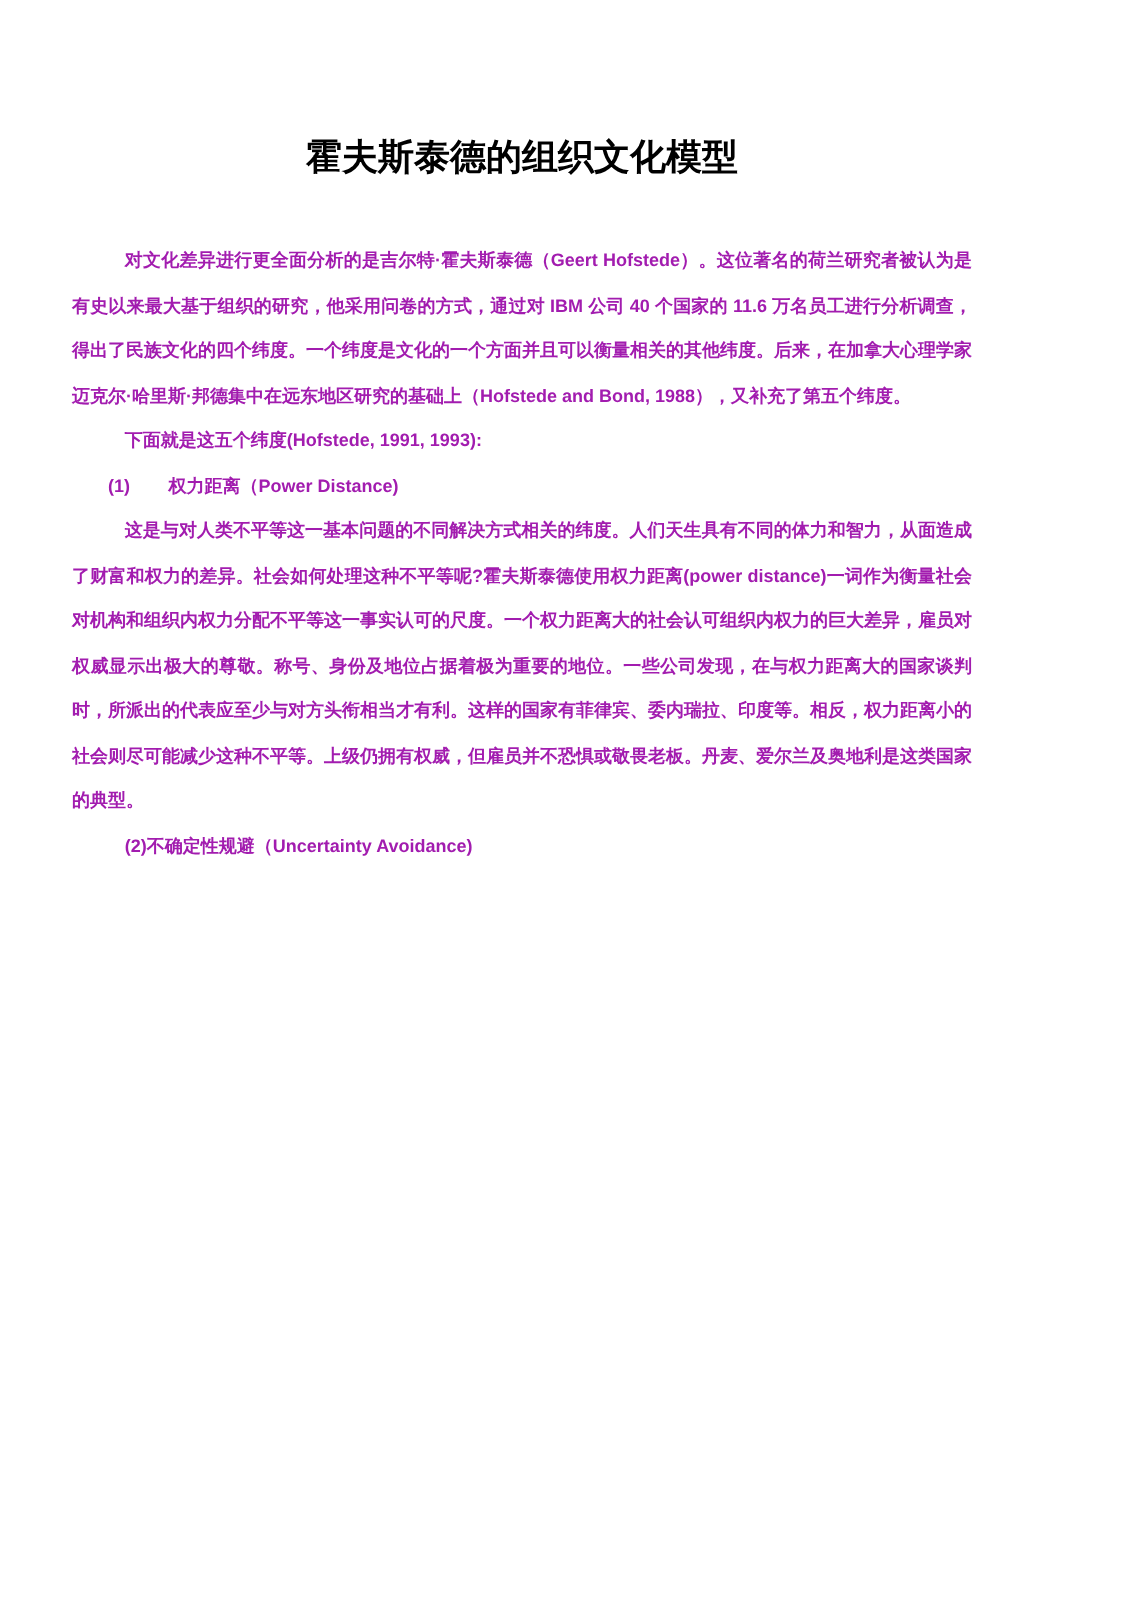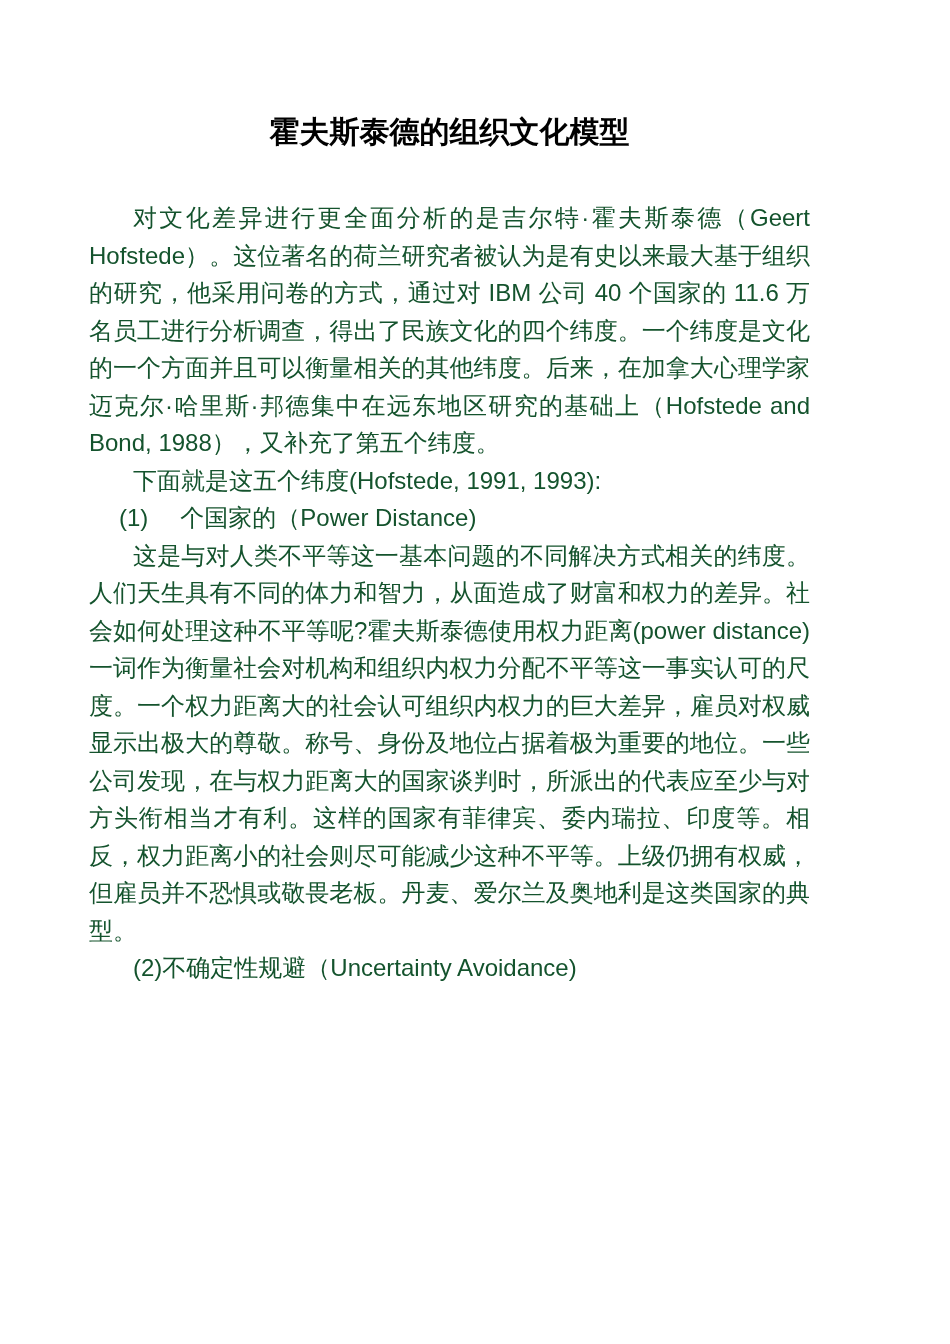"霍夫斯泰德的组织文化模型" .page { padding: 112px 140px 0 89px -> 112px 140px 0 60px }
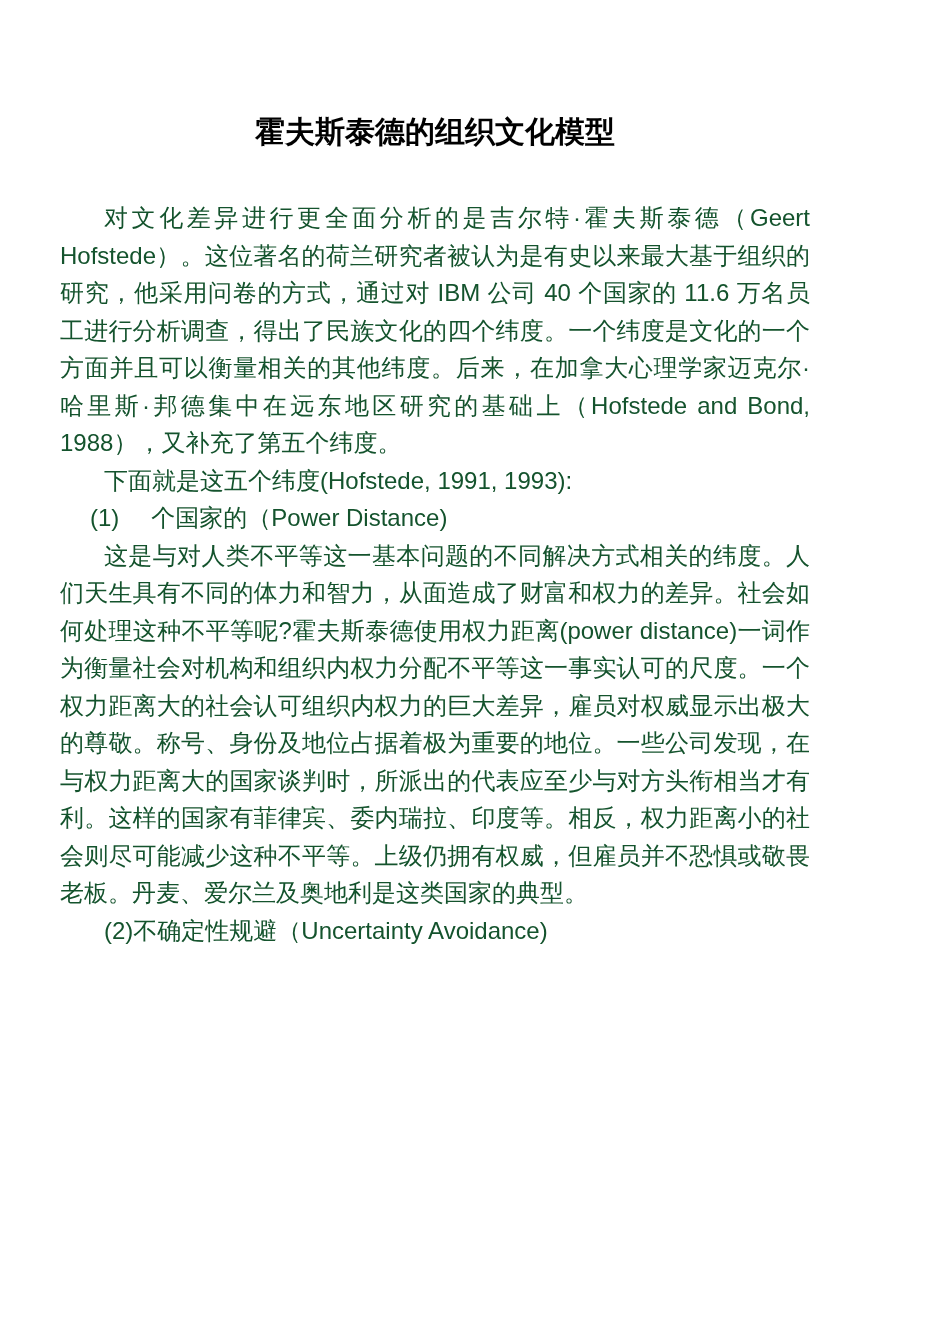"对文化差异进行更全面分析的是吉尔特·霍夫斯泰德（Geert" .para { color: #14532d -> #a21caf; font-size: 24px -> 15px; font-weight: none -> bold }
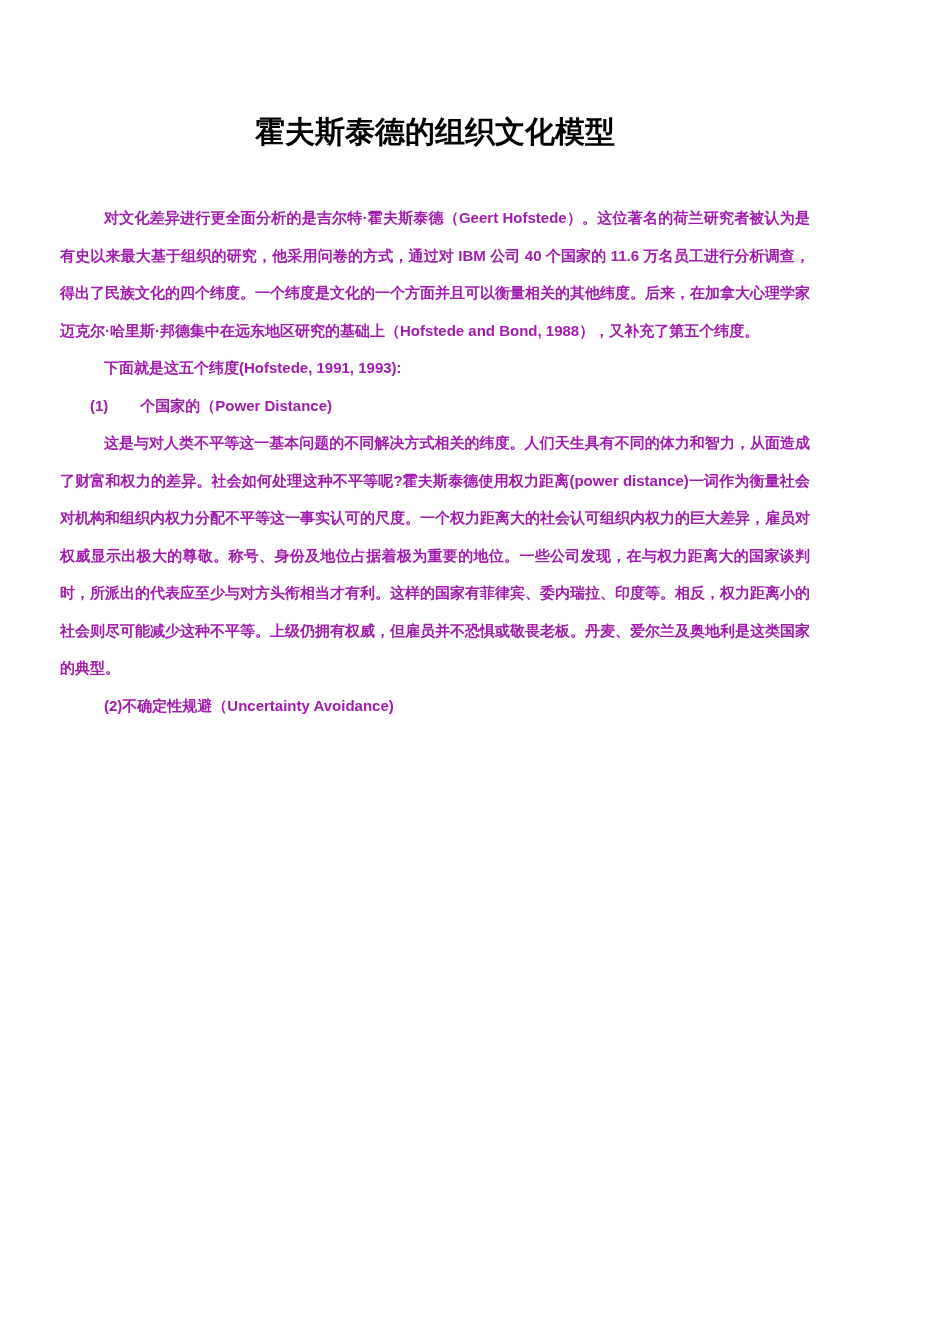"个国家的（Power Distance)" span { text: 个国家的 -> 权力距离 }
